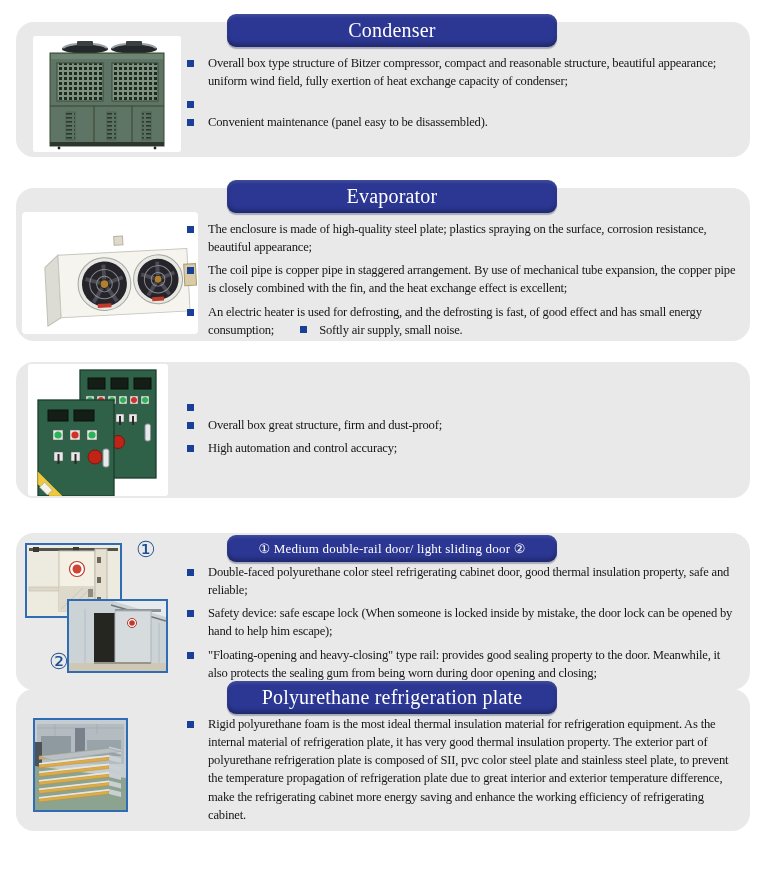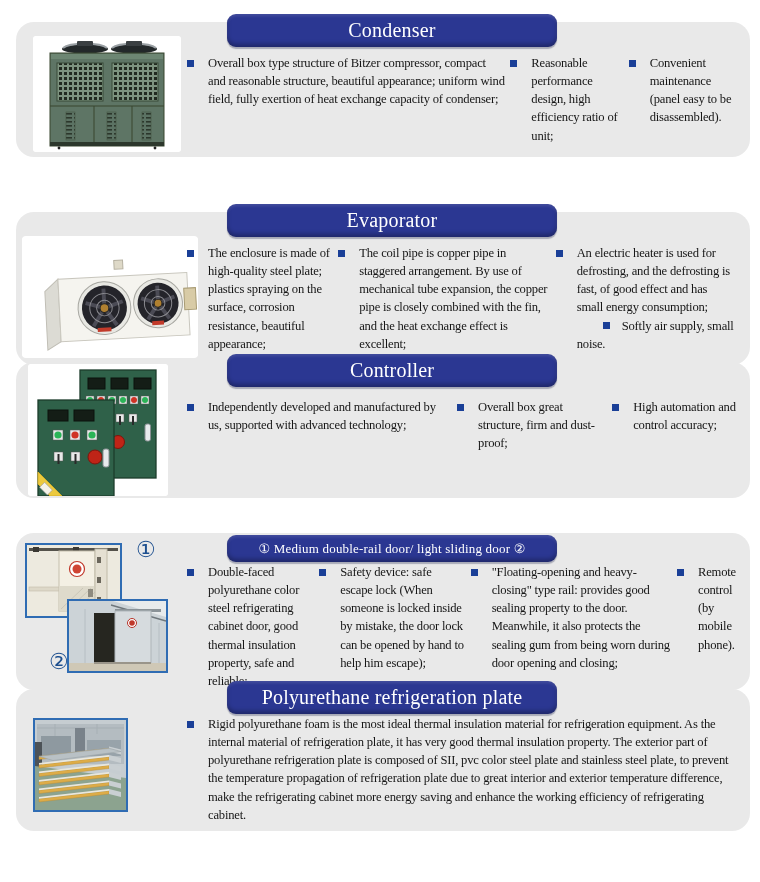"Overall box type structure of" ul.bullets { flex-direction: row -> column }
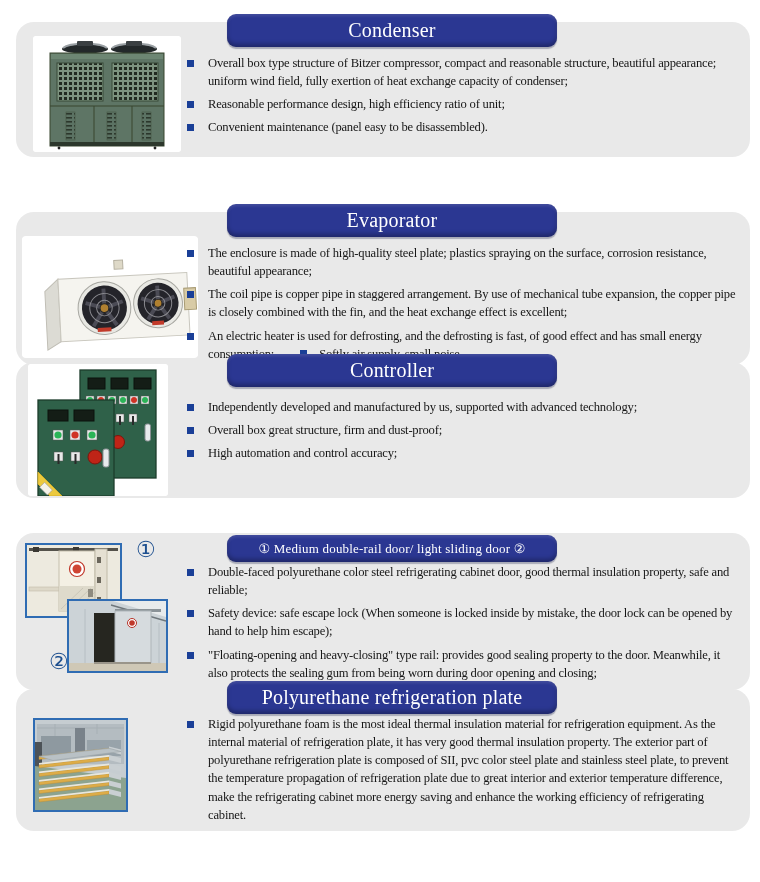"Reasonable performance design, high" span.btxt { html: <span>Reasonable performance design, high efficiency ratio of unit;</span> -> none }
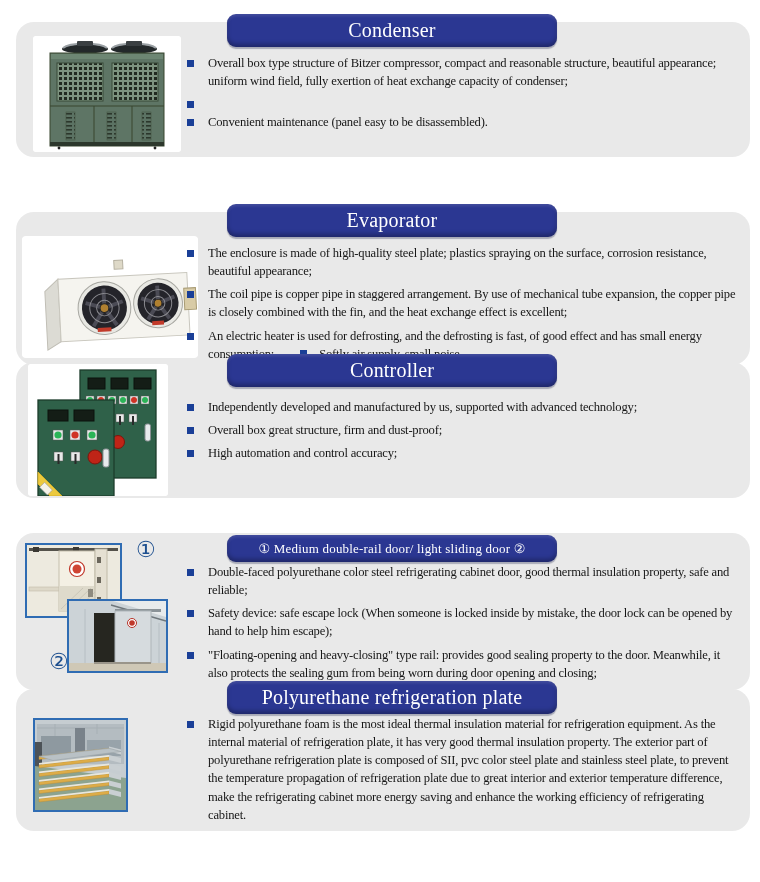"Evaporator" section.card { margin-top: 24px -> none }
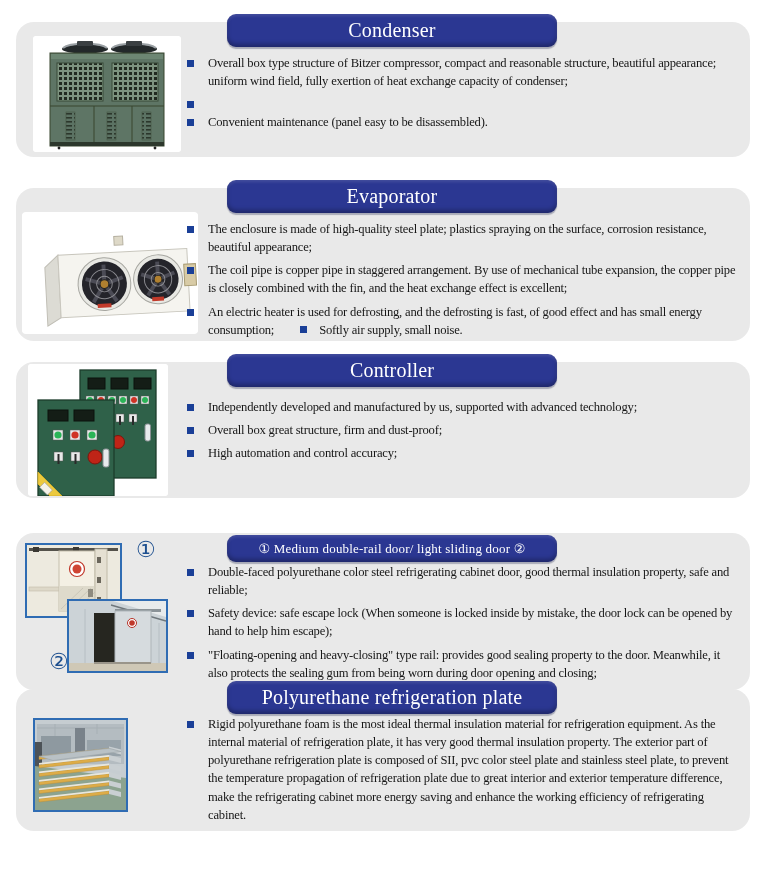"Controller" div.banner { html: <div>Controller</div> -> none }
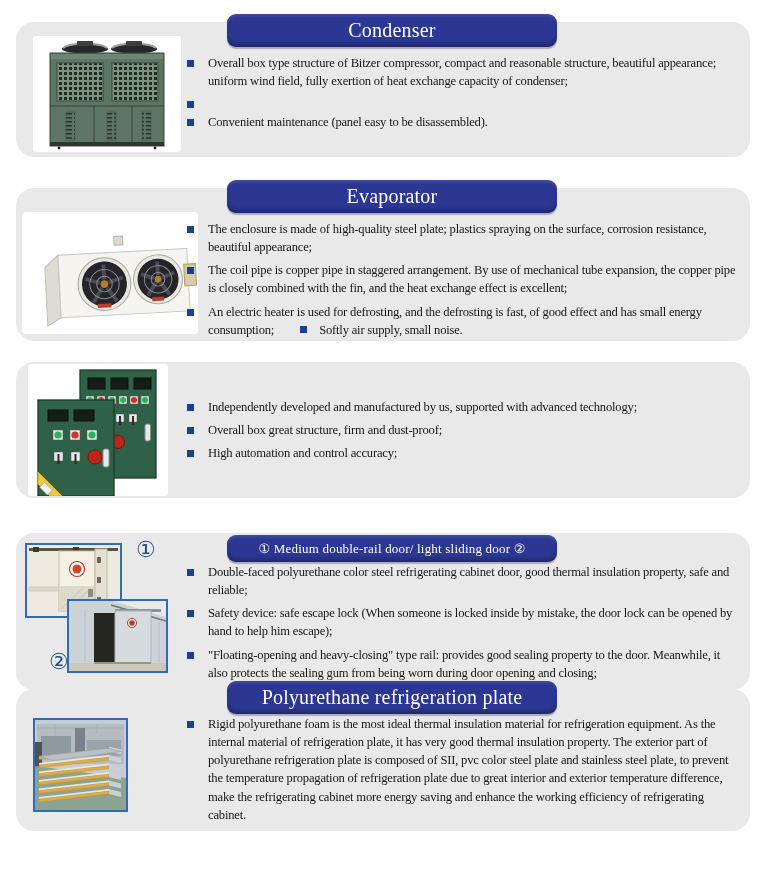"Independently developed and manufactured" span.btxt { html: <span>Independently developed and manufactured by us, supported with advanced technology;</span> -> none }
